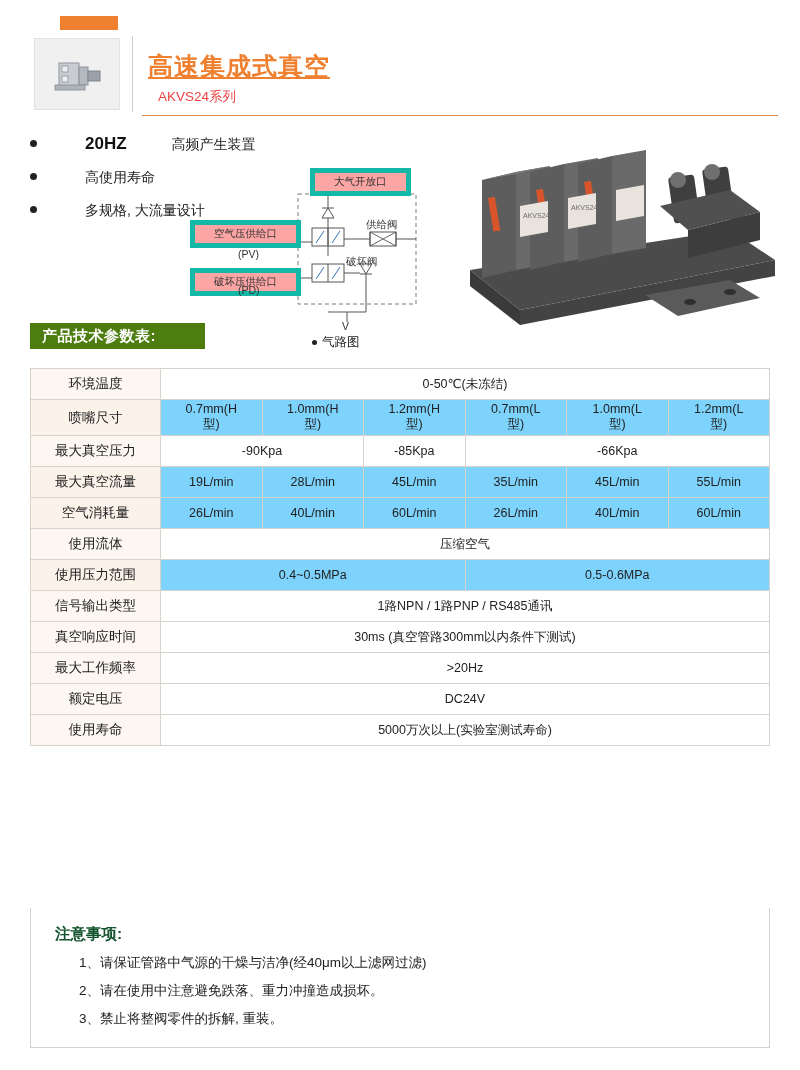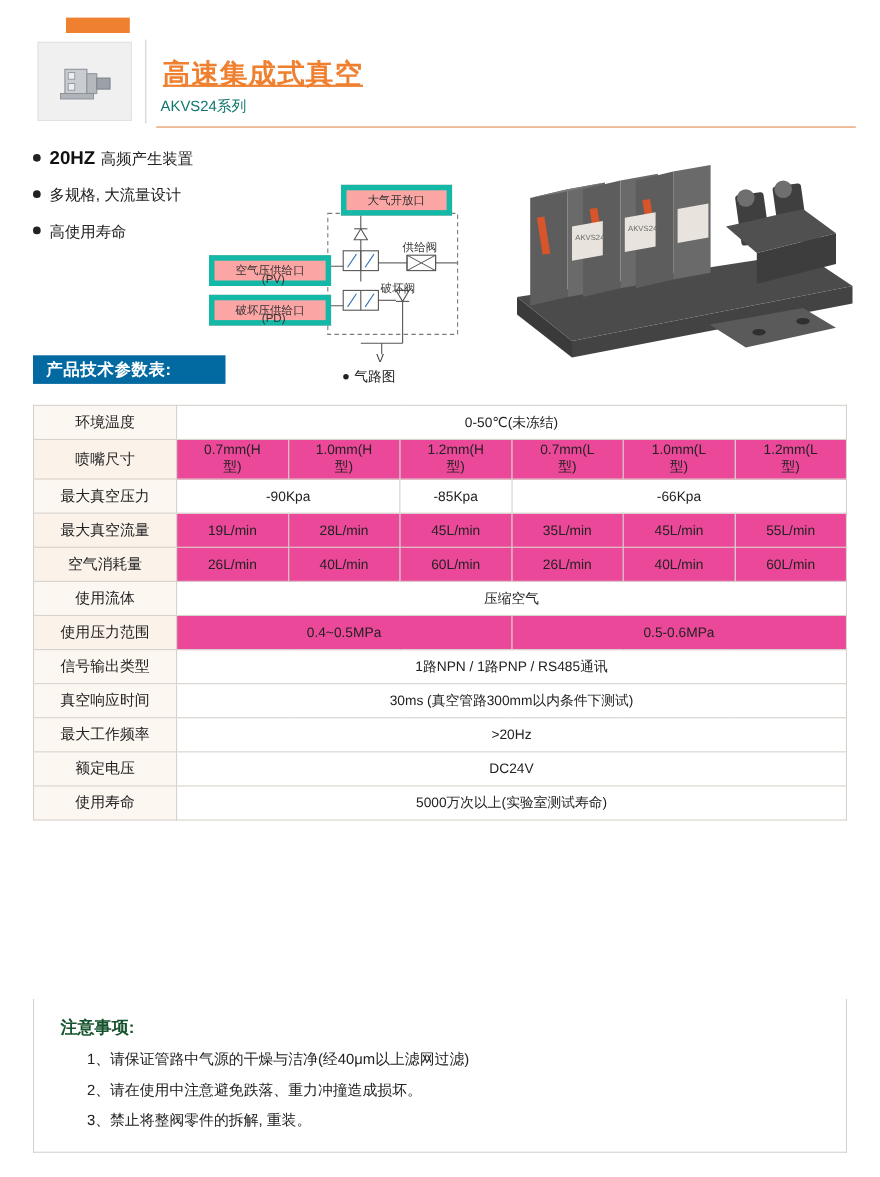"AKVS24系列" .hdr-sub { color: #0f766e -> #ef4444; left: 124px -> 136px }
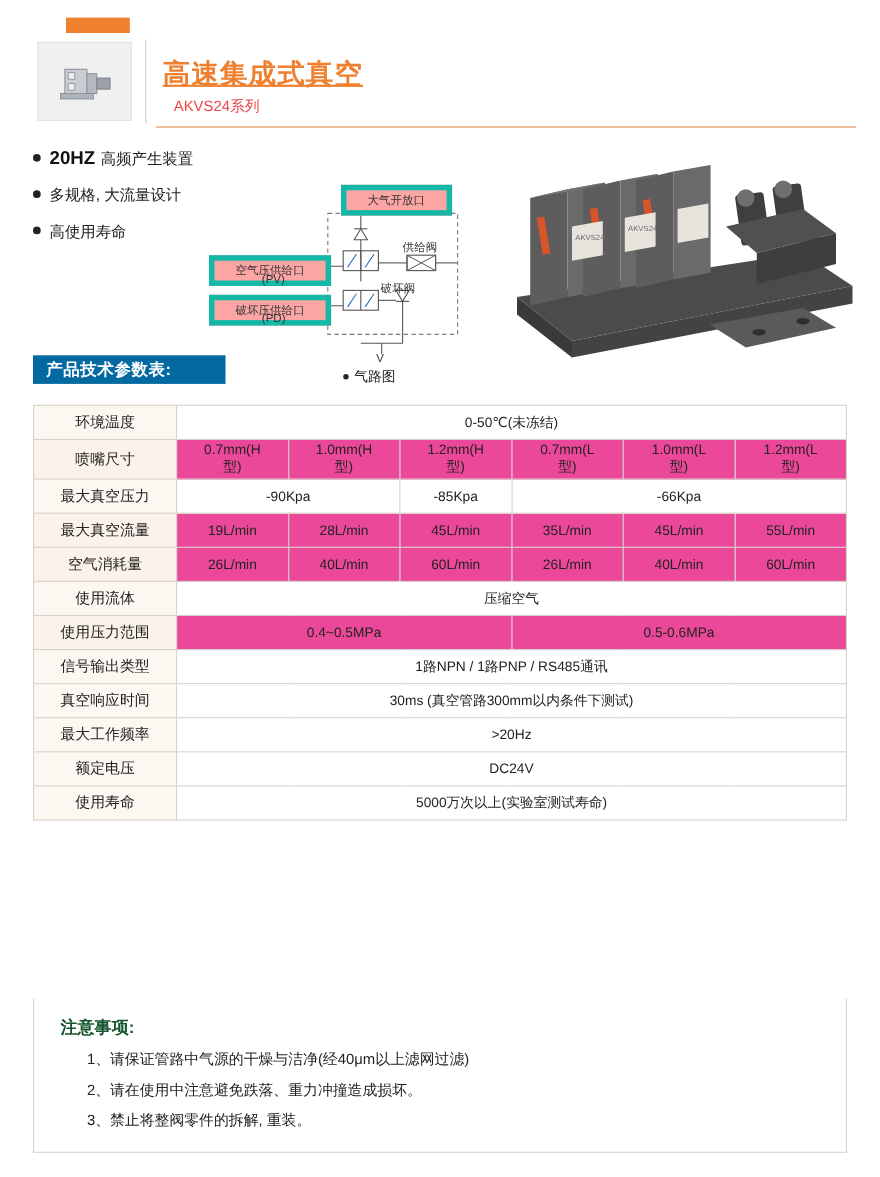"20HZ" .bullet { gap: none -> 40px }
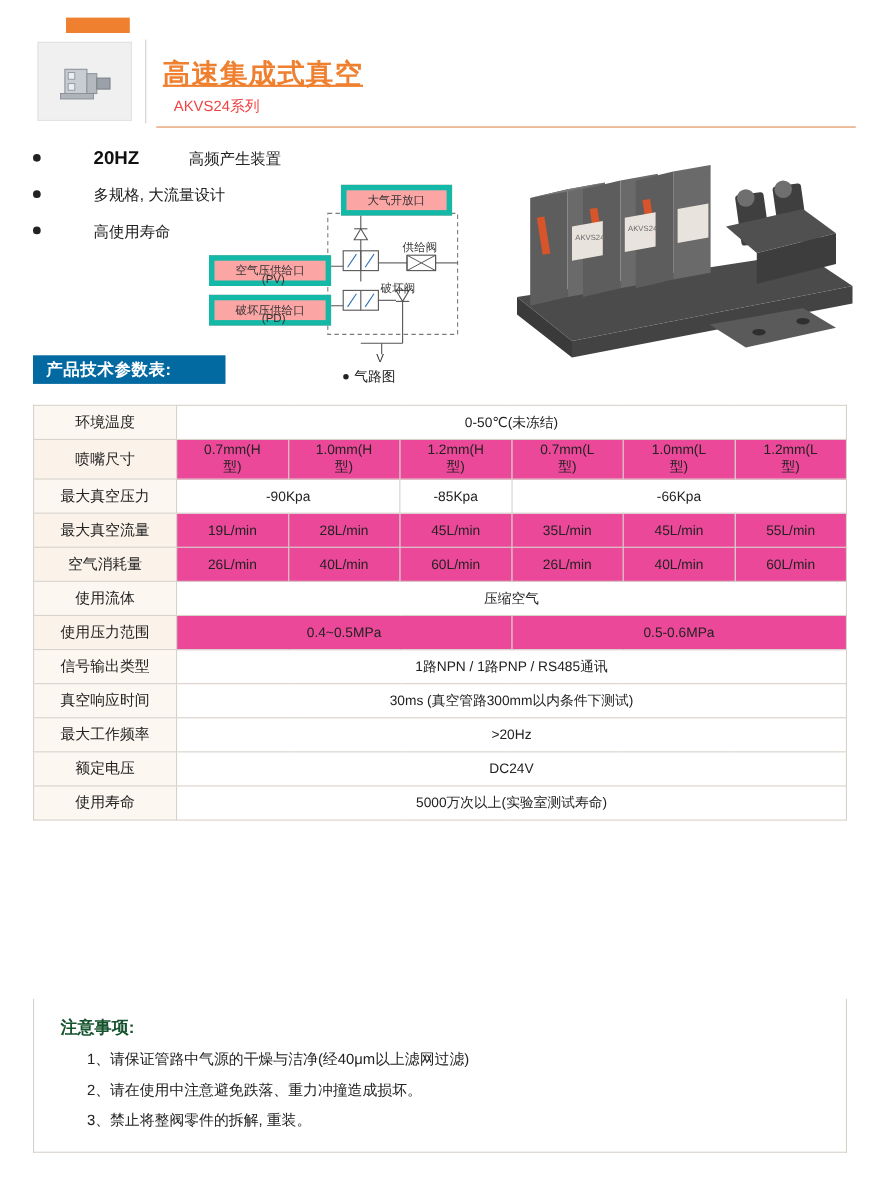"多规格, 大流量设计" div.bullet { order: before "高使用寿命" -> after "高使用寿命" }
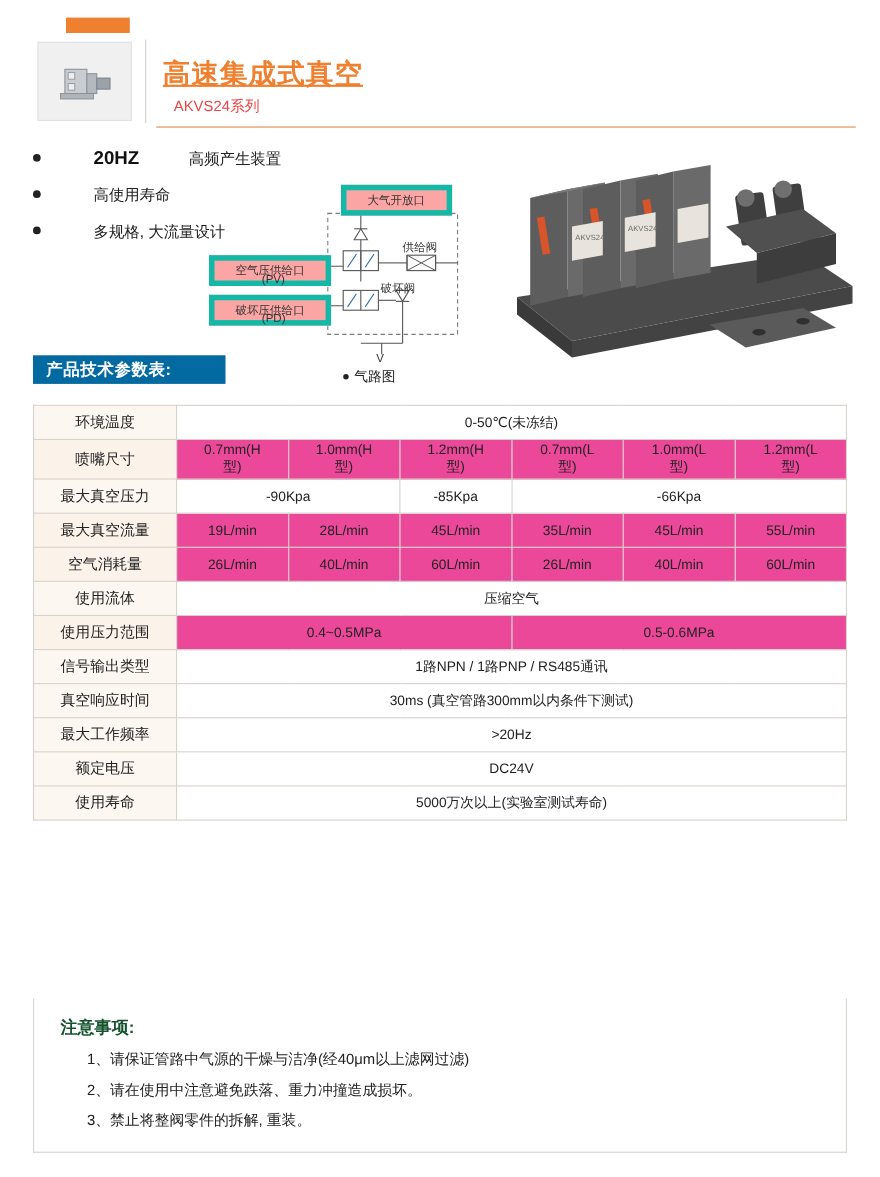"空气压供给口" div.lbl-box { top: 72px -> 60px }
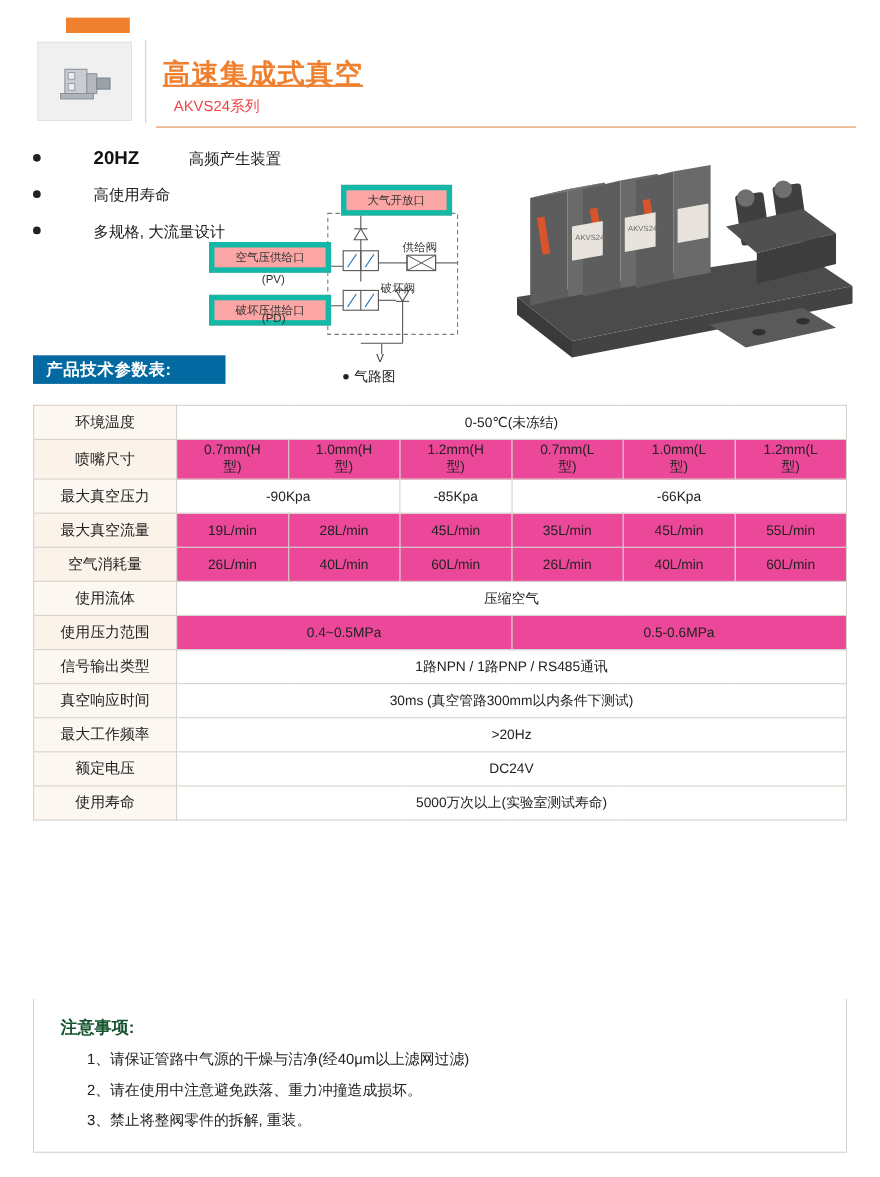"产品技术参数表:" .sect-bar { background: #0369a1 -> #4d7c0f }
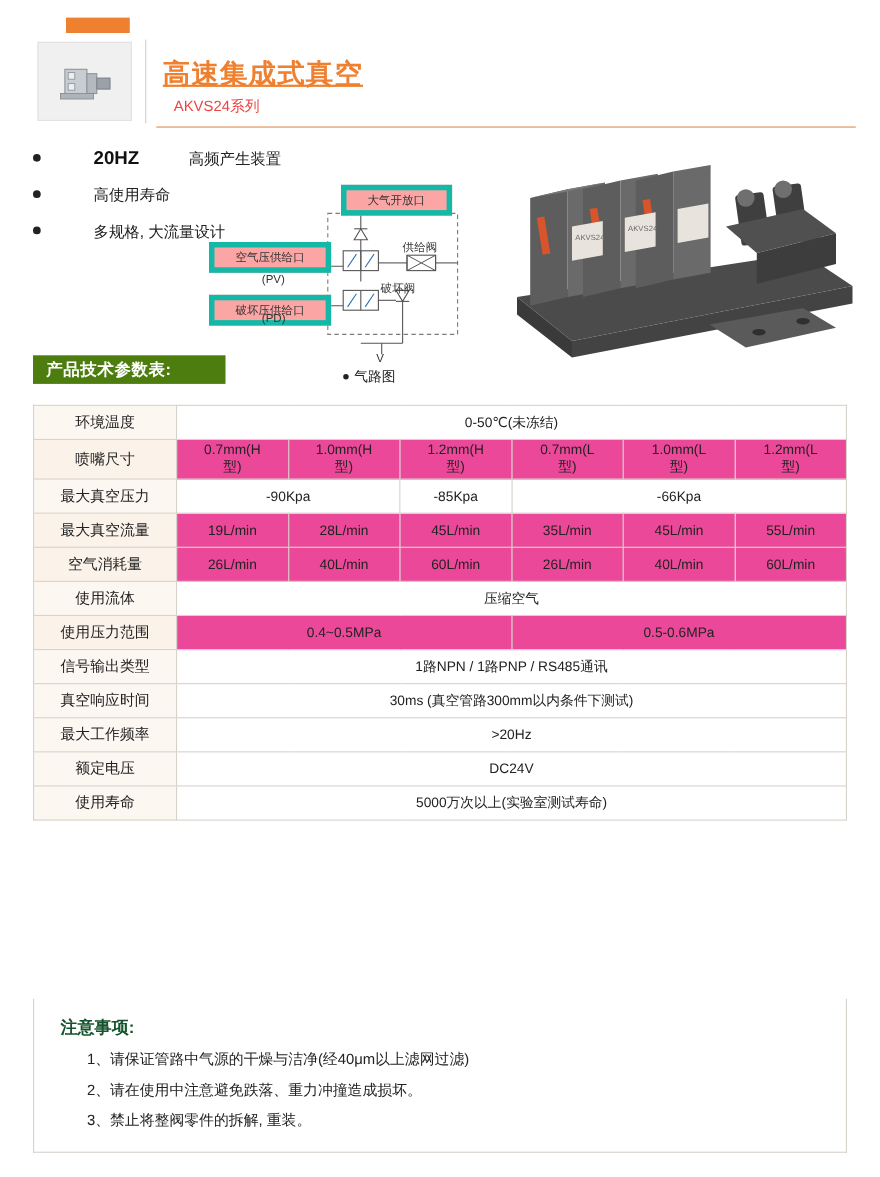"0.7mm(H型)" tr.shade td { background: #ec4899 -> #7dd3fc }
